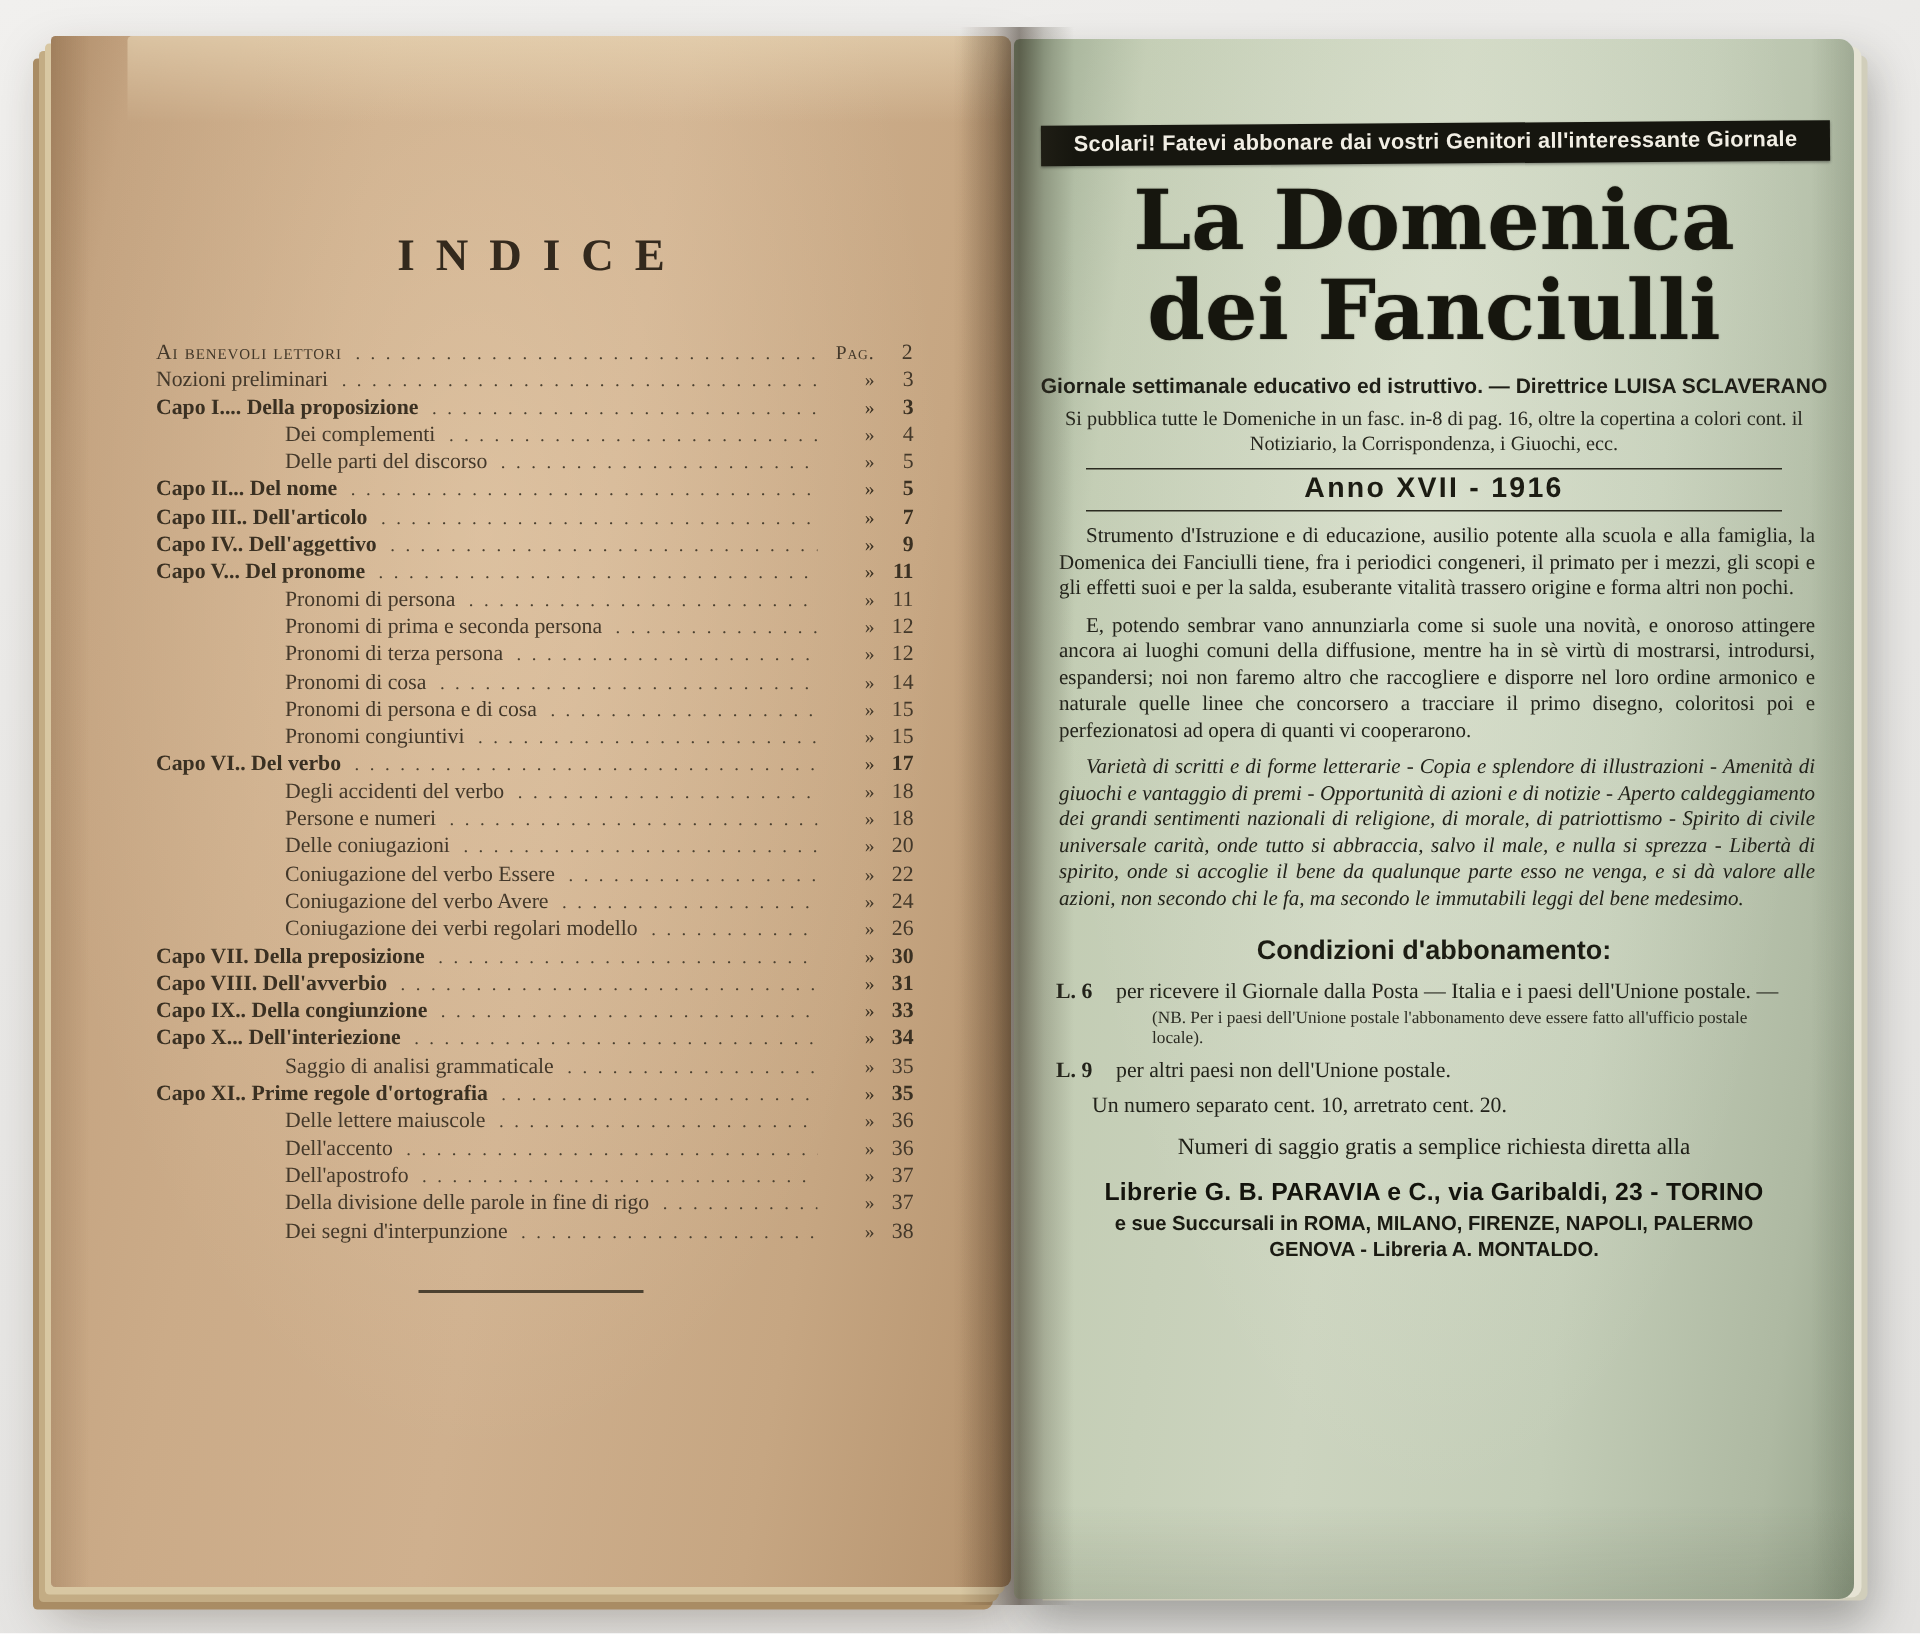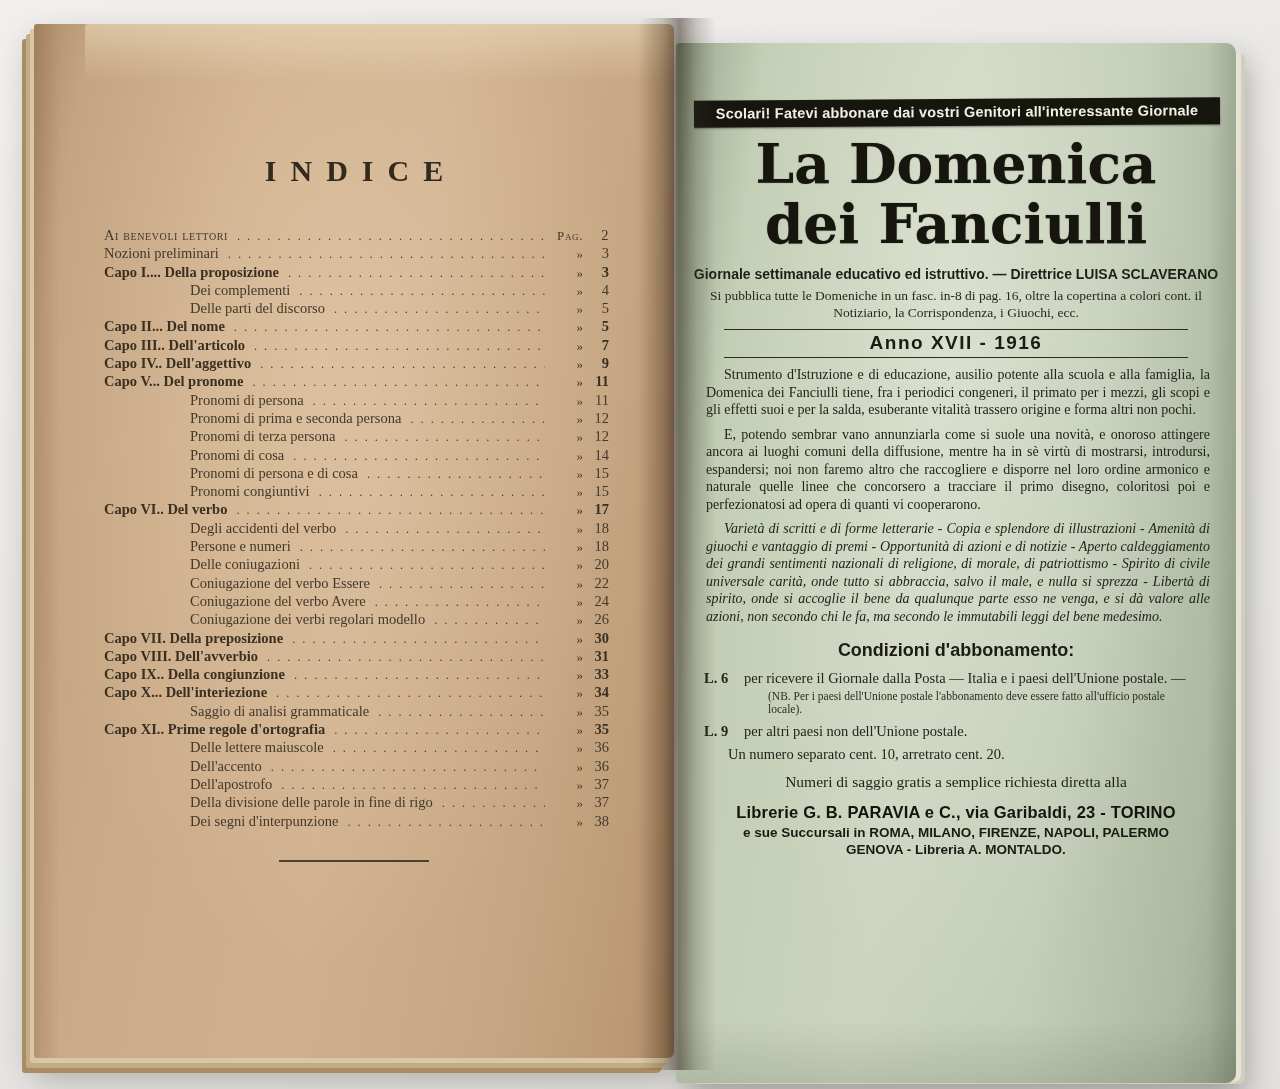"Scolari! Fatevi abbonare dai vostri" .page.right { top: 43px -> 26px }
